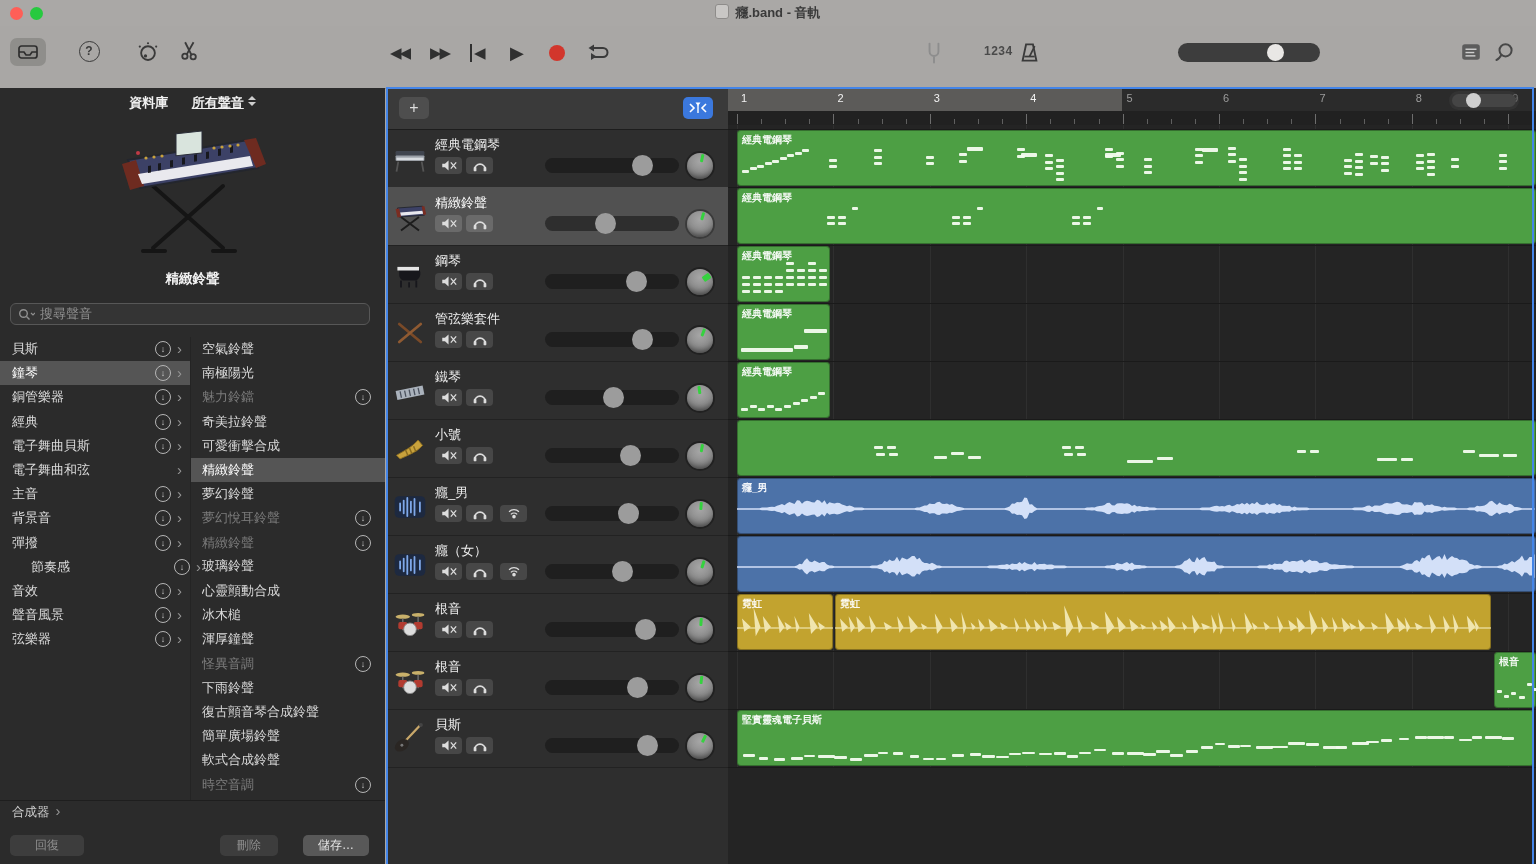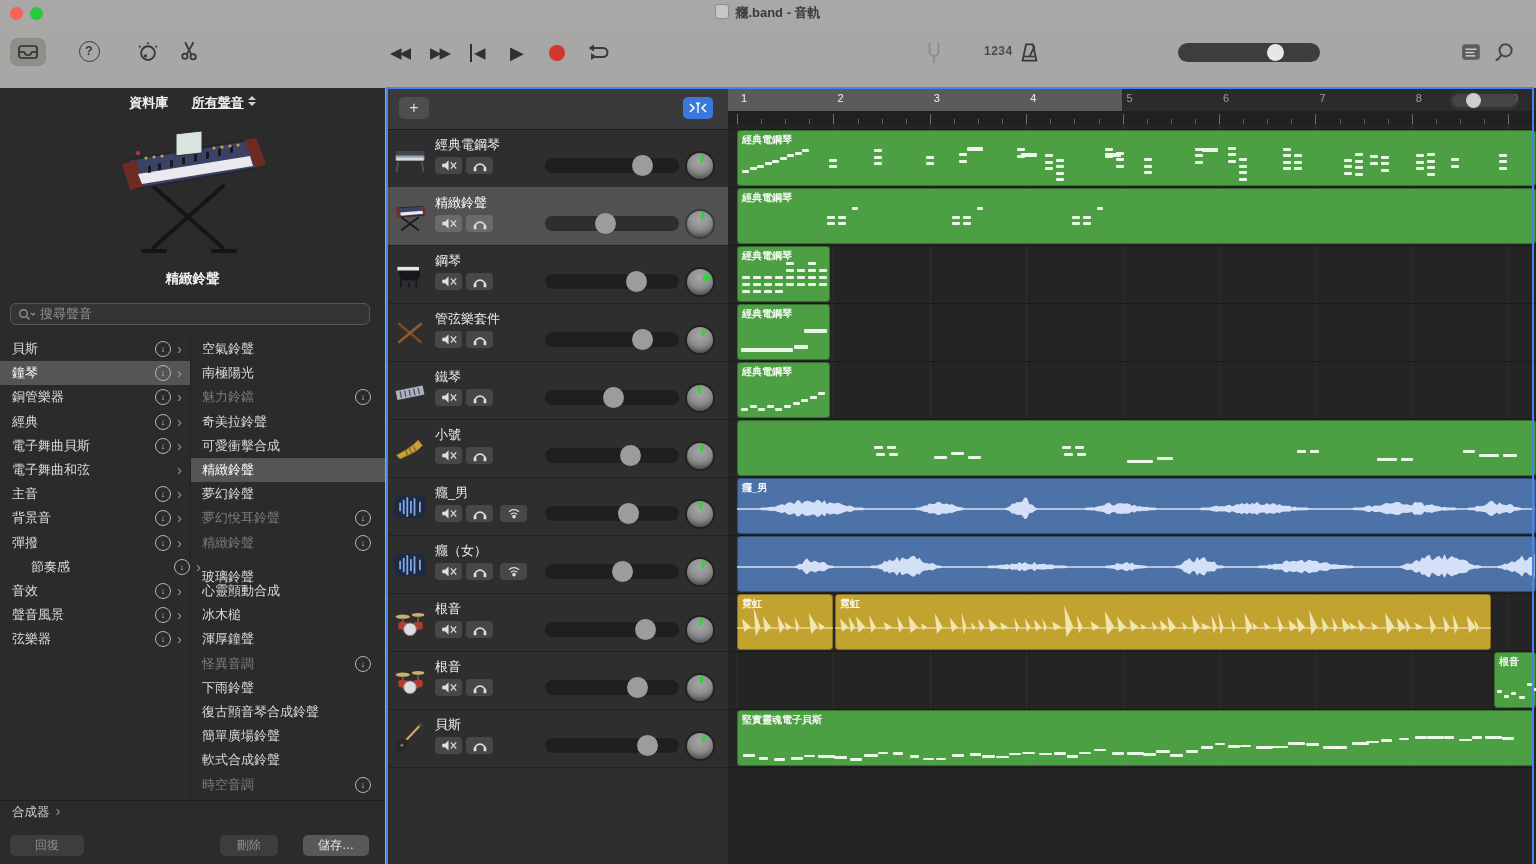"玻璃鈴聲" div.lrow { top: 477px -> 466px }
